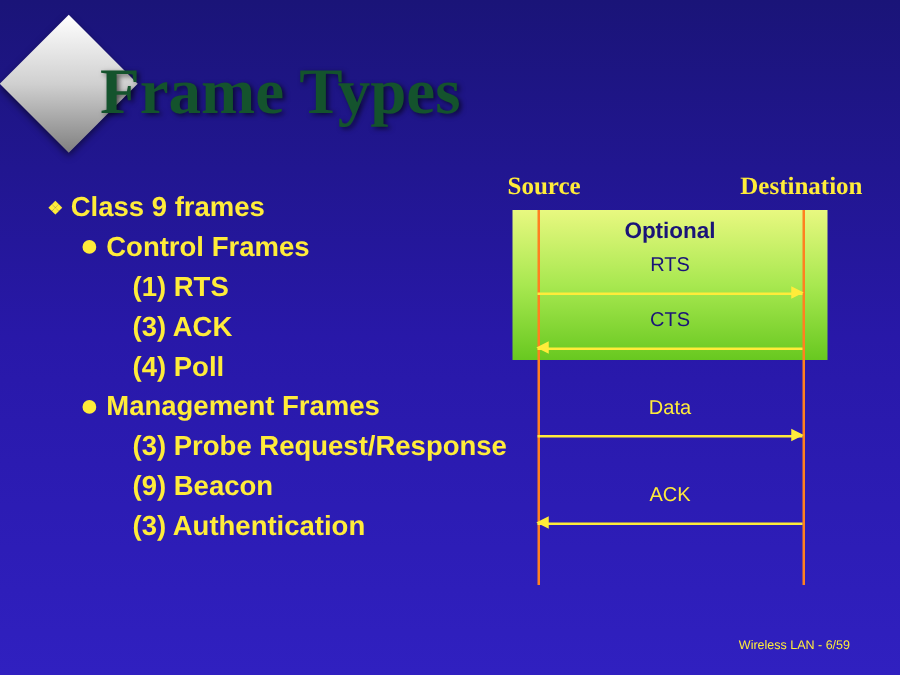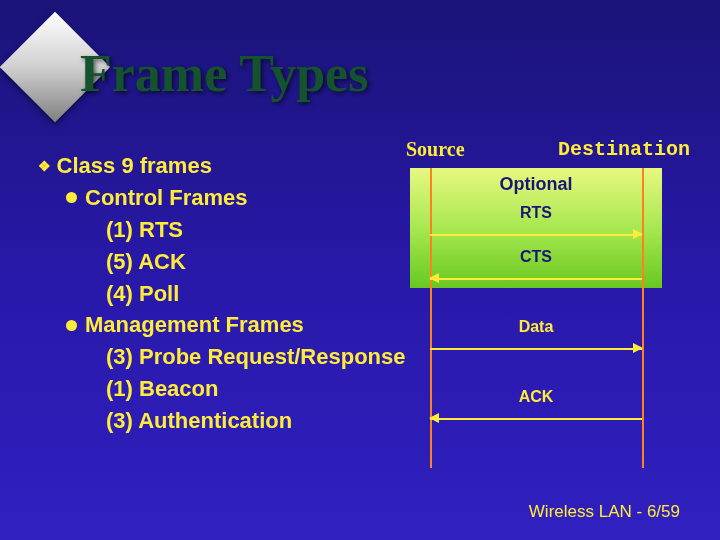"Destination" .dst-label { font-family: Liberation Mono, monospace -> none }
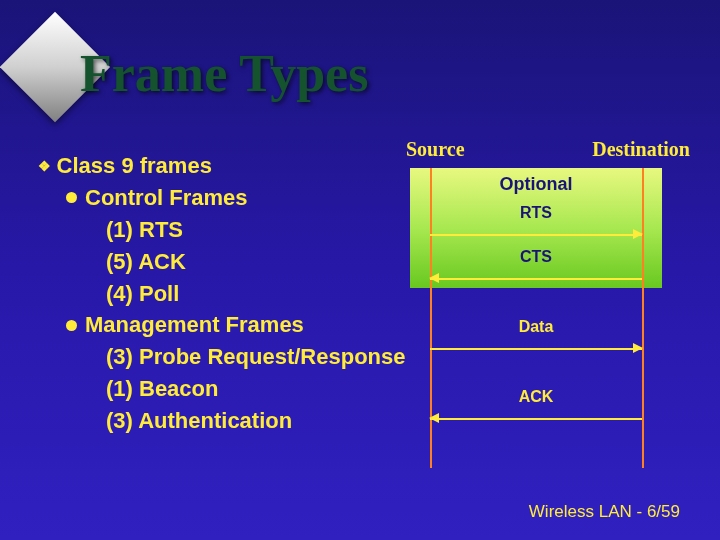"RTS" .arrow-label { font-weight: bold -> normal }
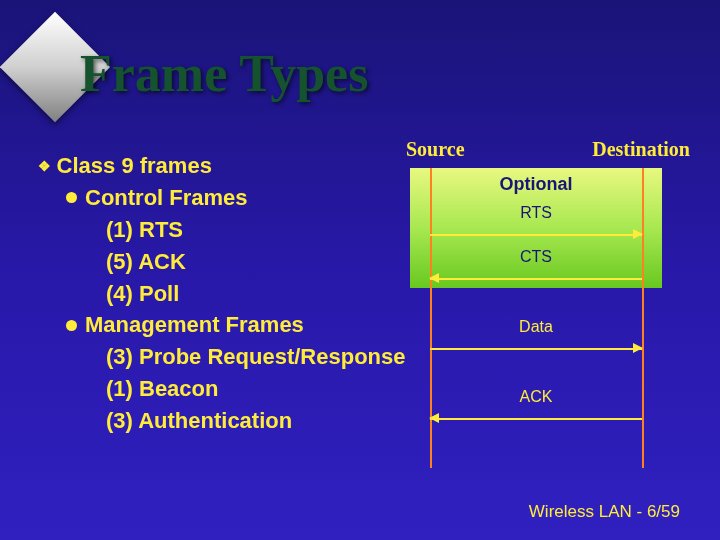"(5) ACK" div.lvl3 { text: 5 -> 3 }
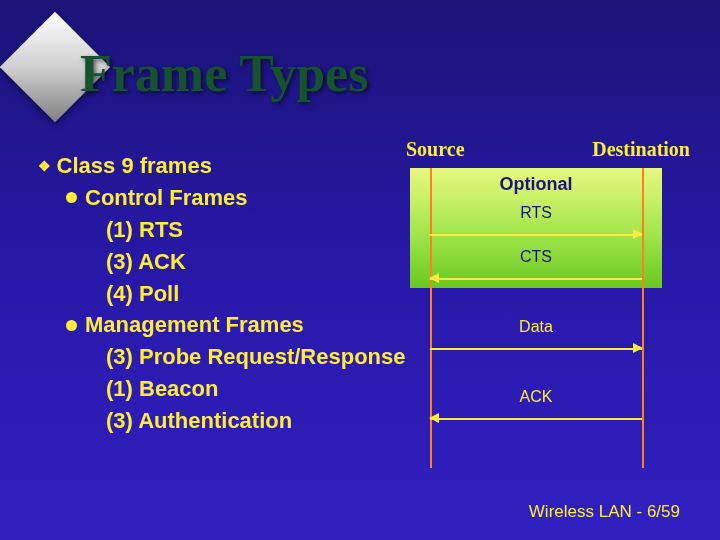"(1) Beacon" div.lvl3 { text: 1 -> 9 }
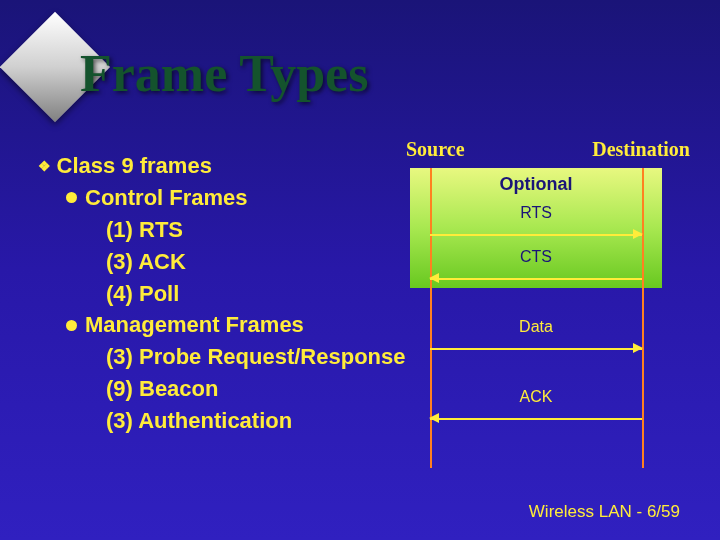"Wireless LAN - 6/59" .footer { font-size: 17px -> 10px }
